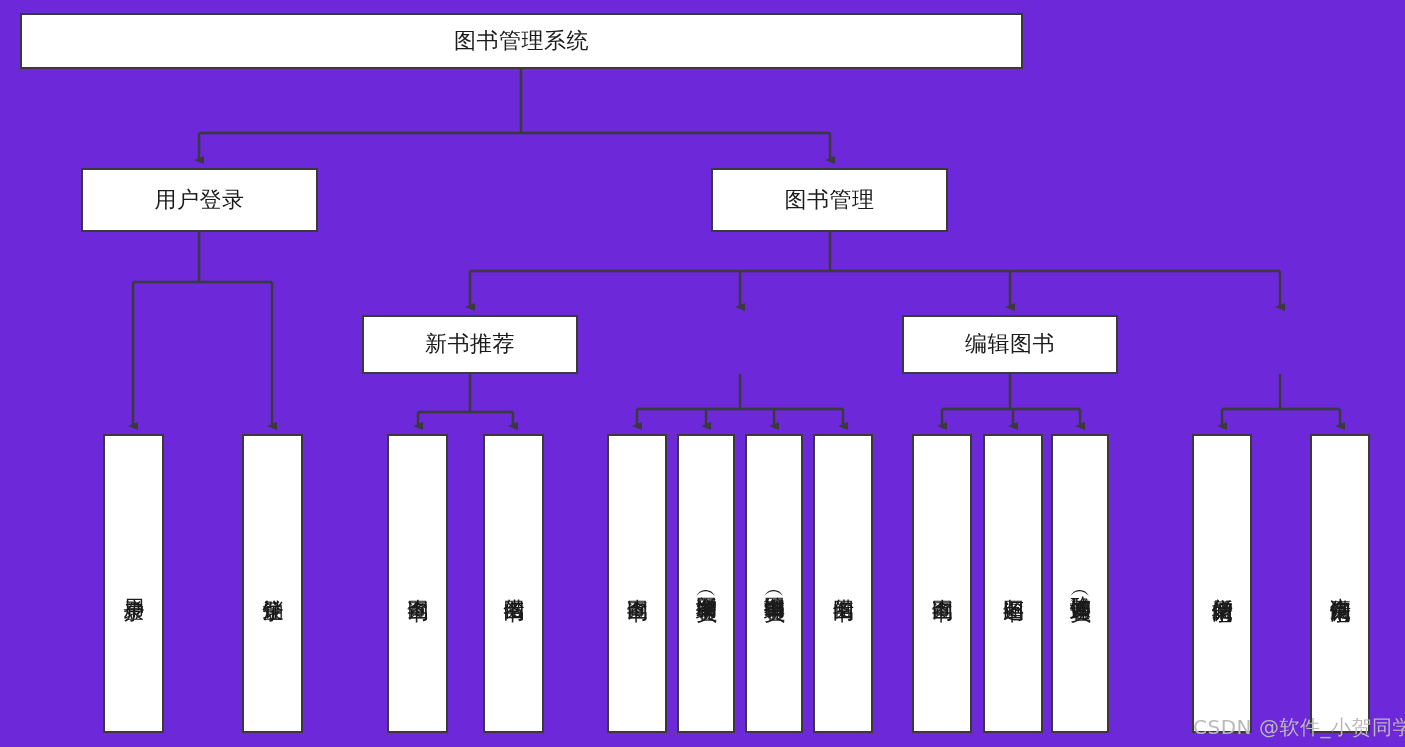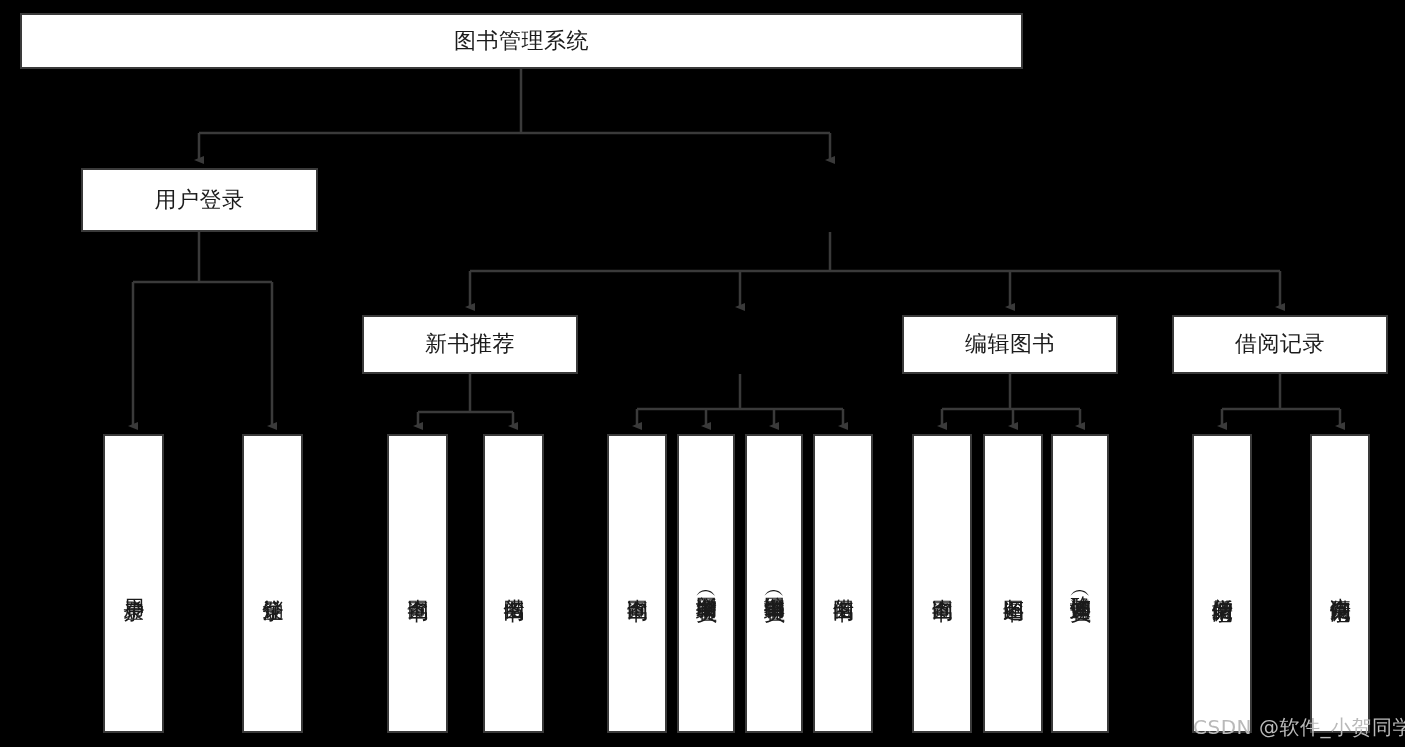"图书管理系统" #canvas { background: #000000 -> #6d28d9 }
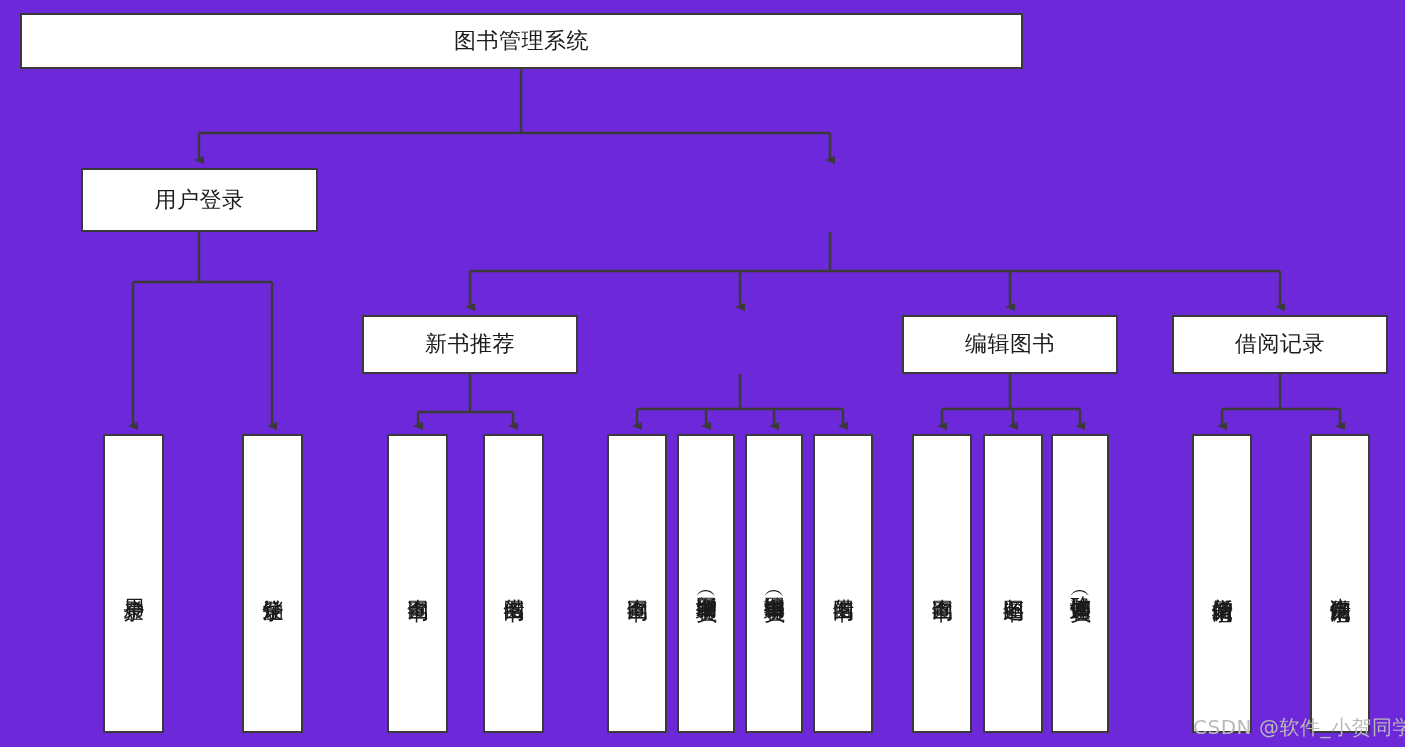"图书管理" div.node { html: none -> <div> <span>图书管理</span> </div> }
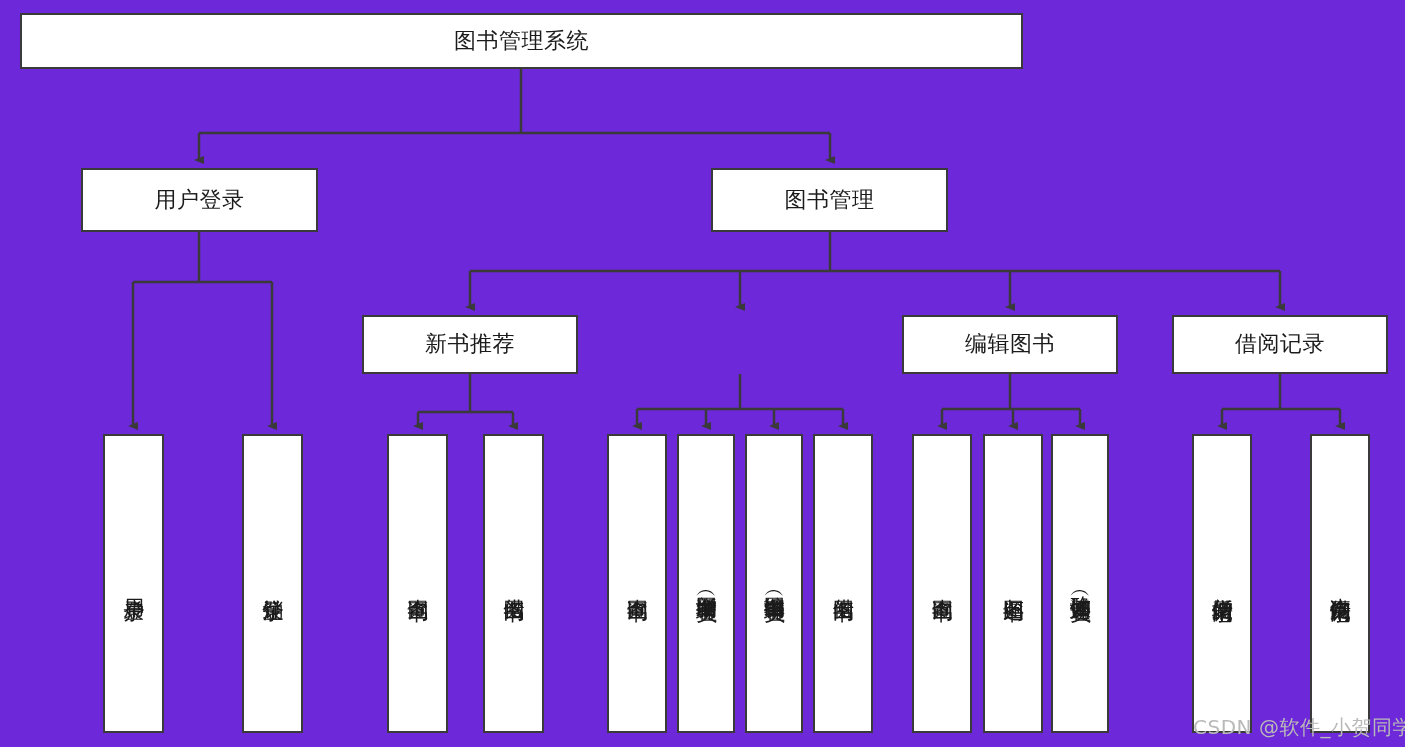"借阅记录" div.node { html: <div> <span>借阅记录</span> </div> -> none }
